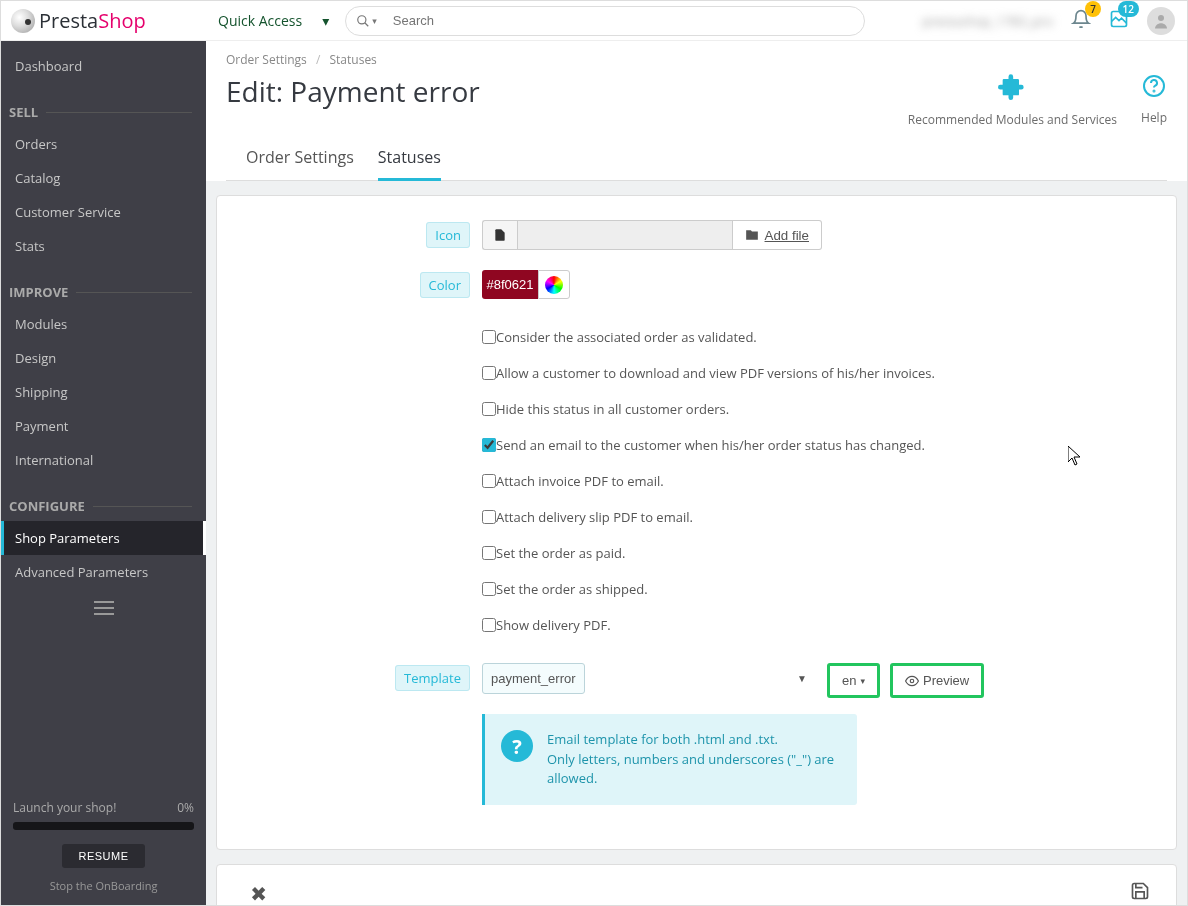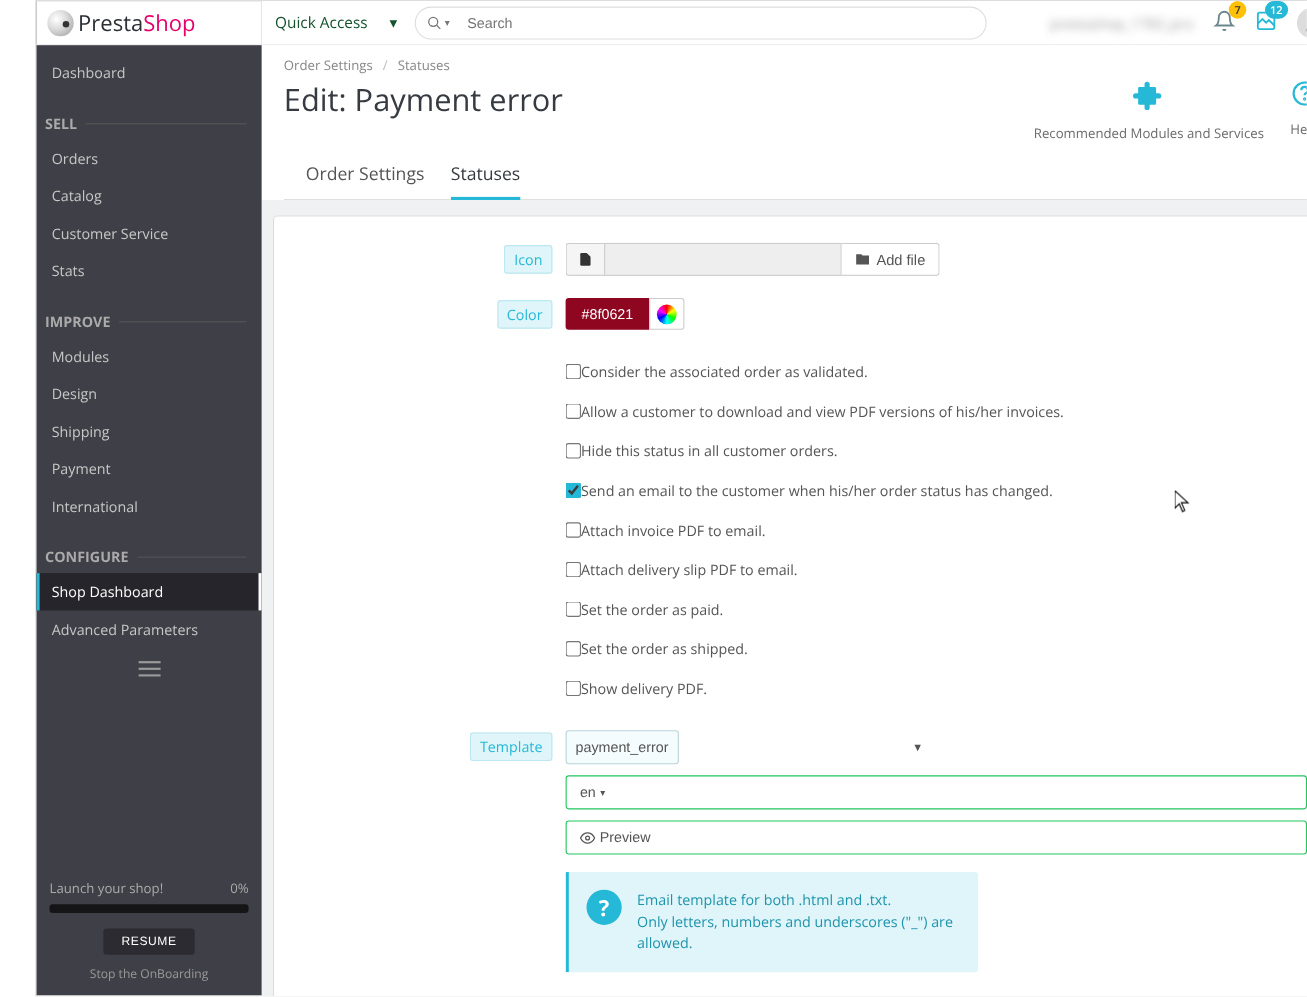"PrestaShop" .app-wrap { padding-left: 32px -> none }
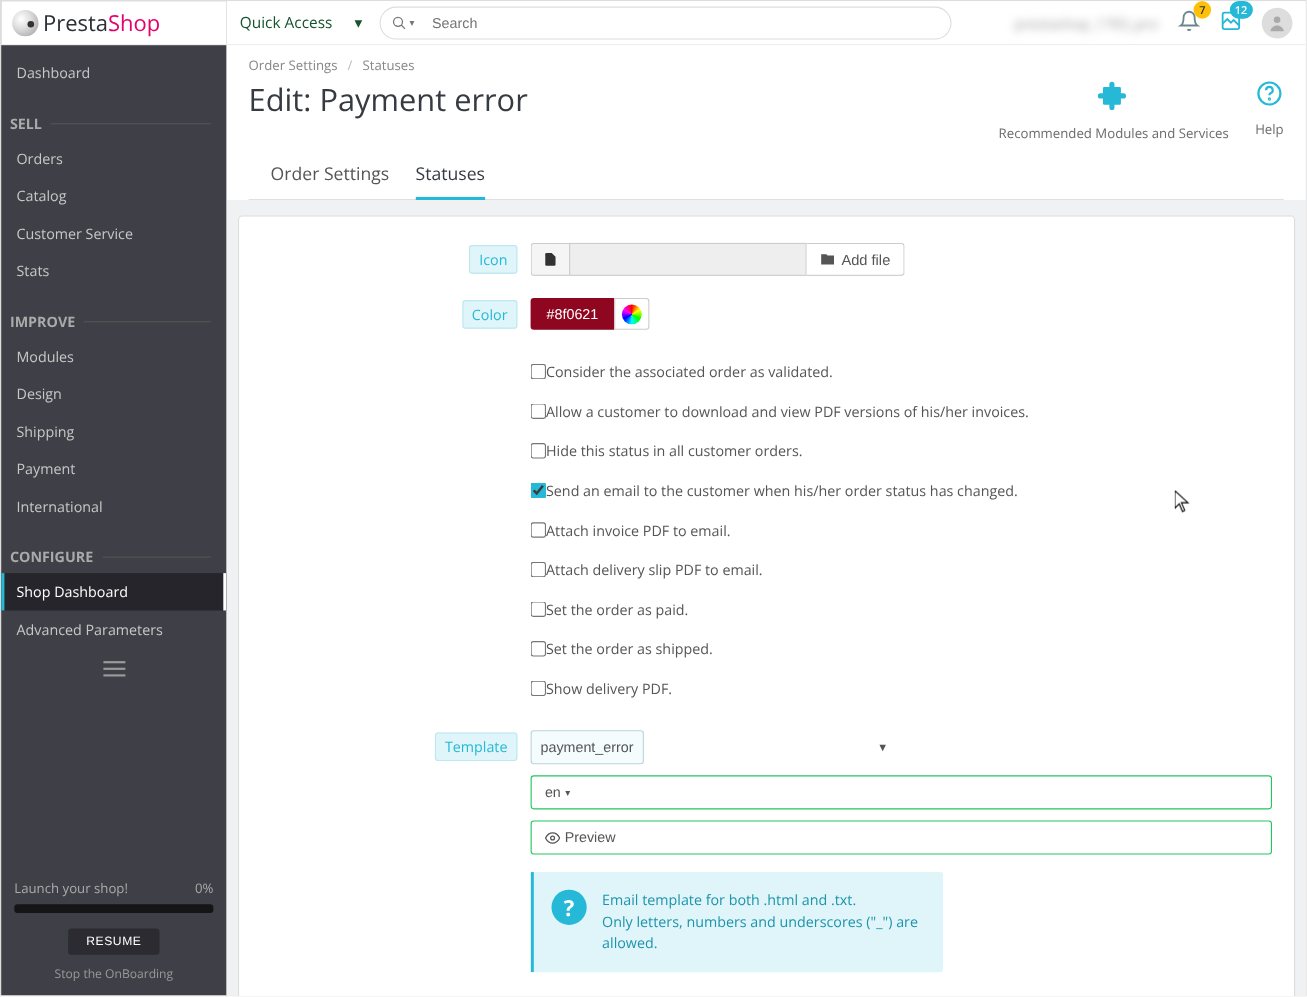"Add file" div.form-field { text-decoration: none -> underline }
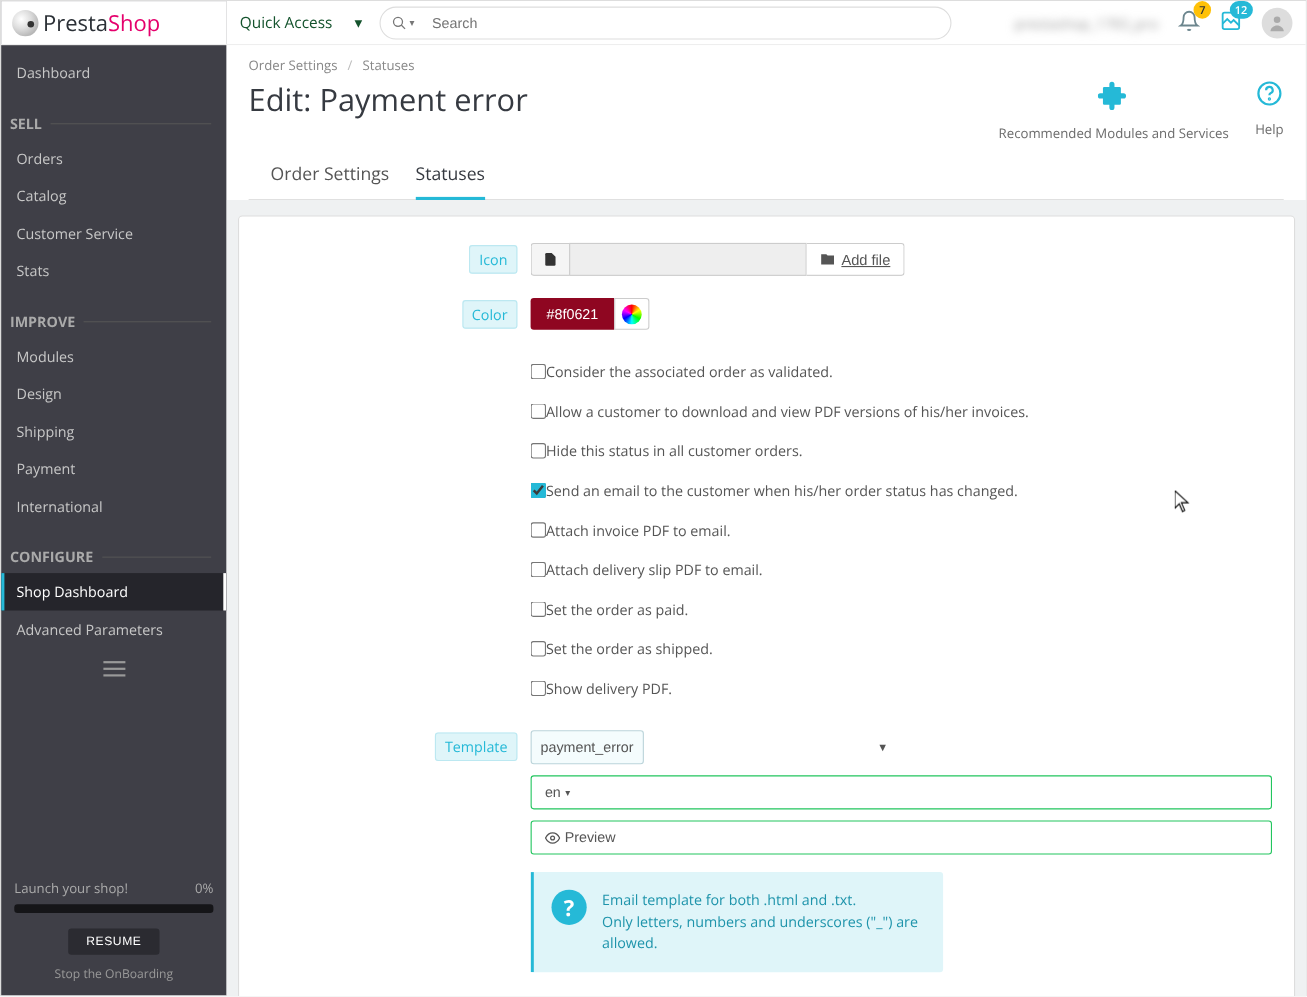"#8f0621" .color-input { width: 76px -> 56px }
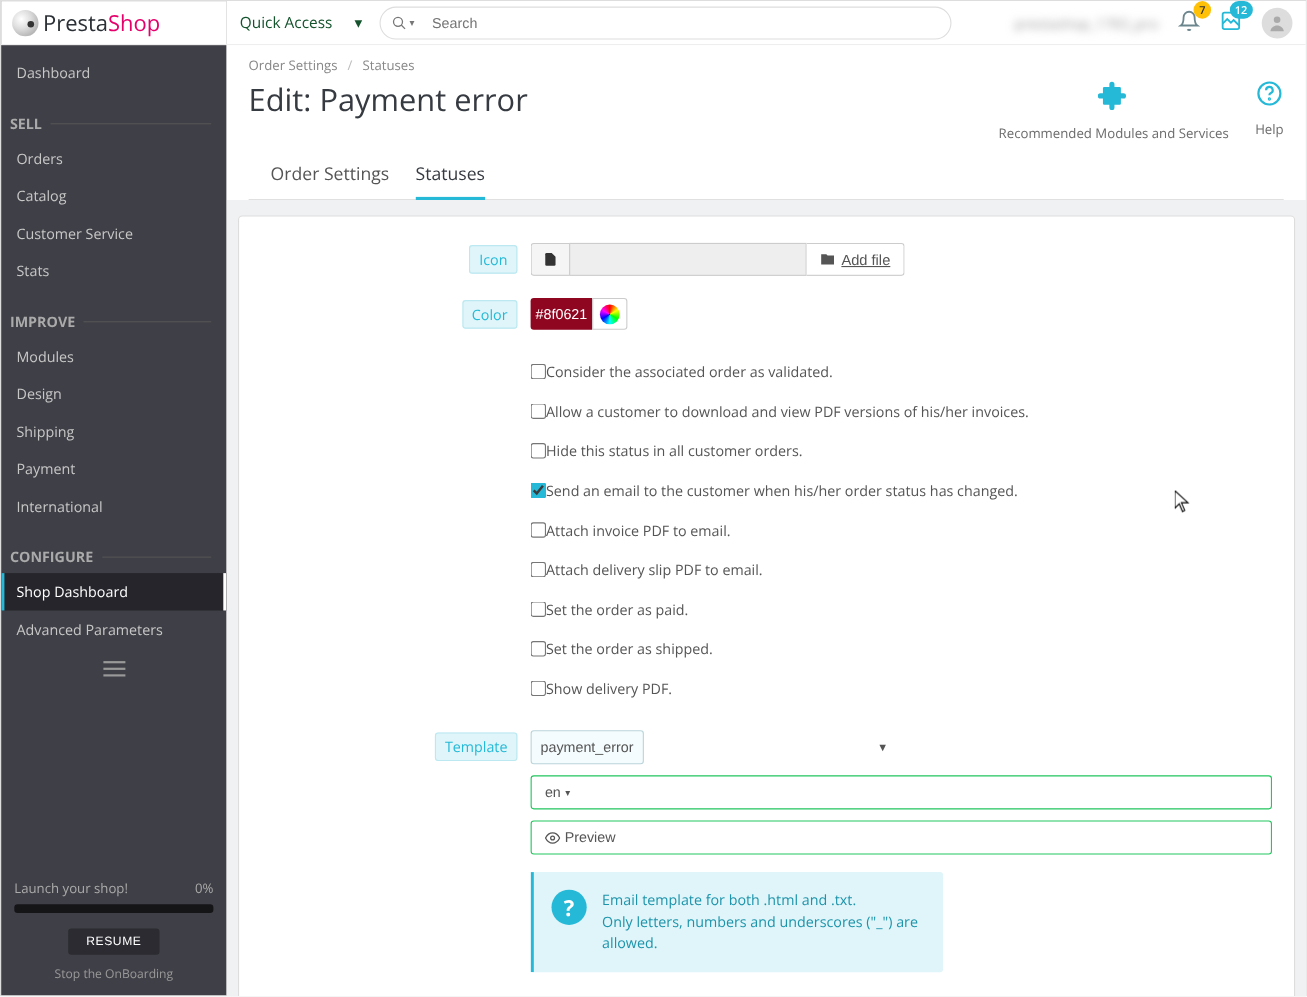"Shop Dashboard" div.side-item { text: Dashboard -> Parameters }
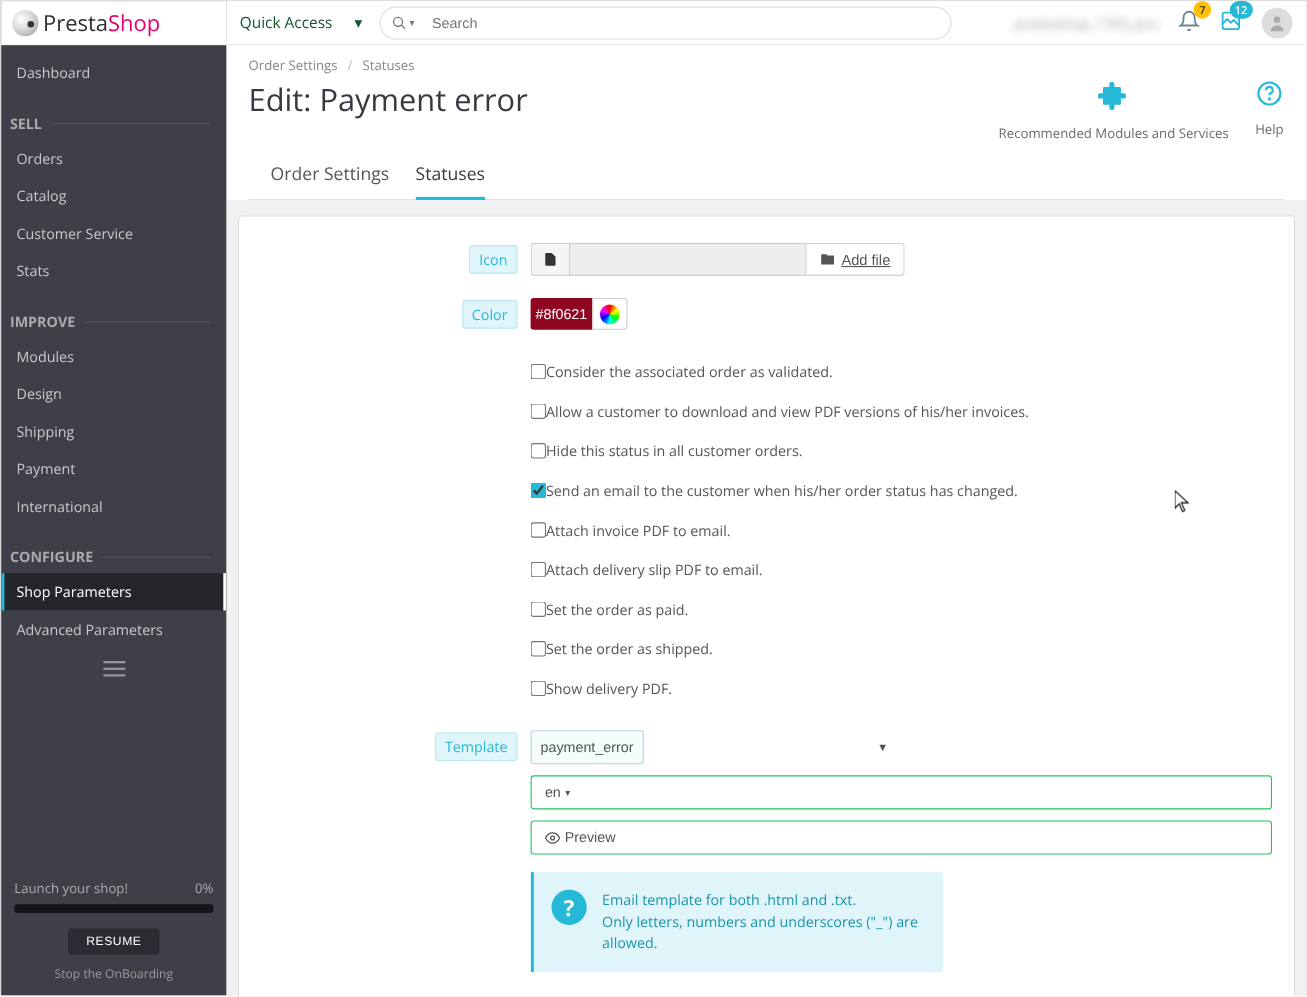"payment_error" .template-row { flex-direction: column -> none }
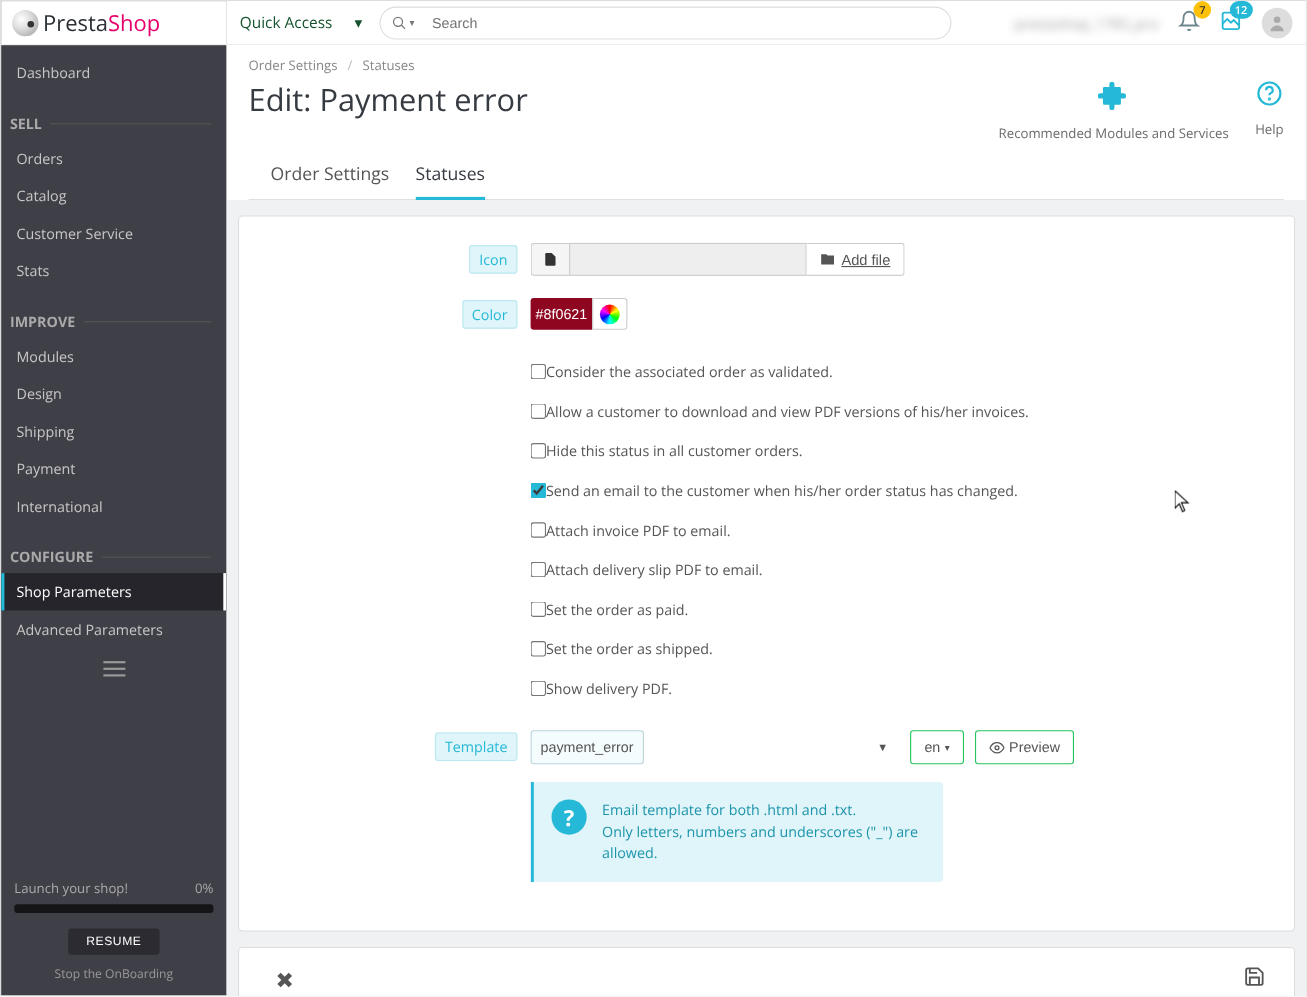"en" .btn-outline { border: 1px solid #22c55e -> 3px solid #22c55e }
